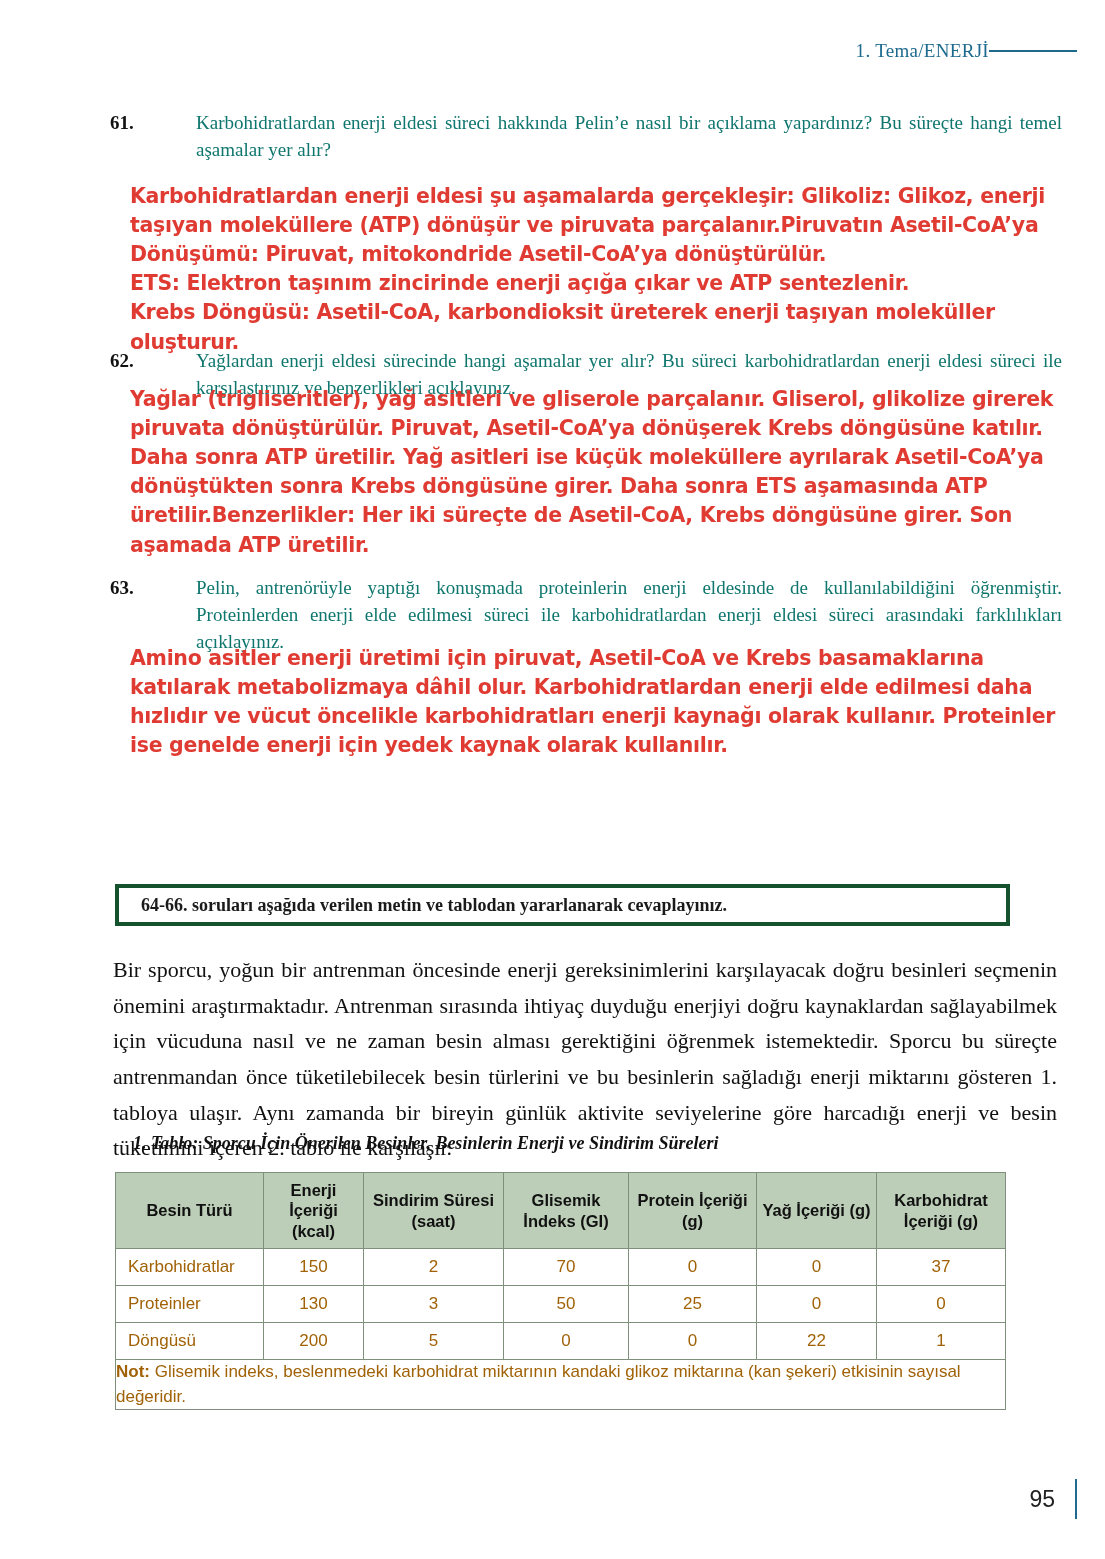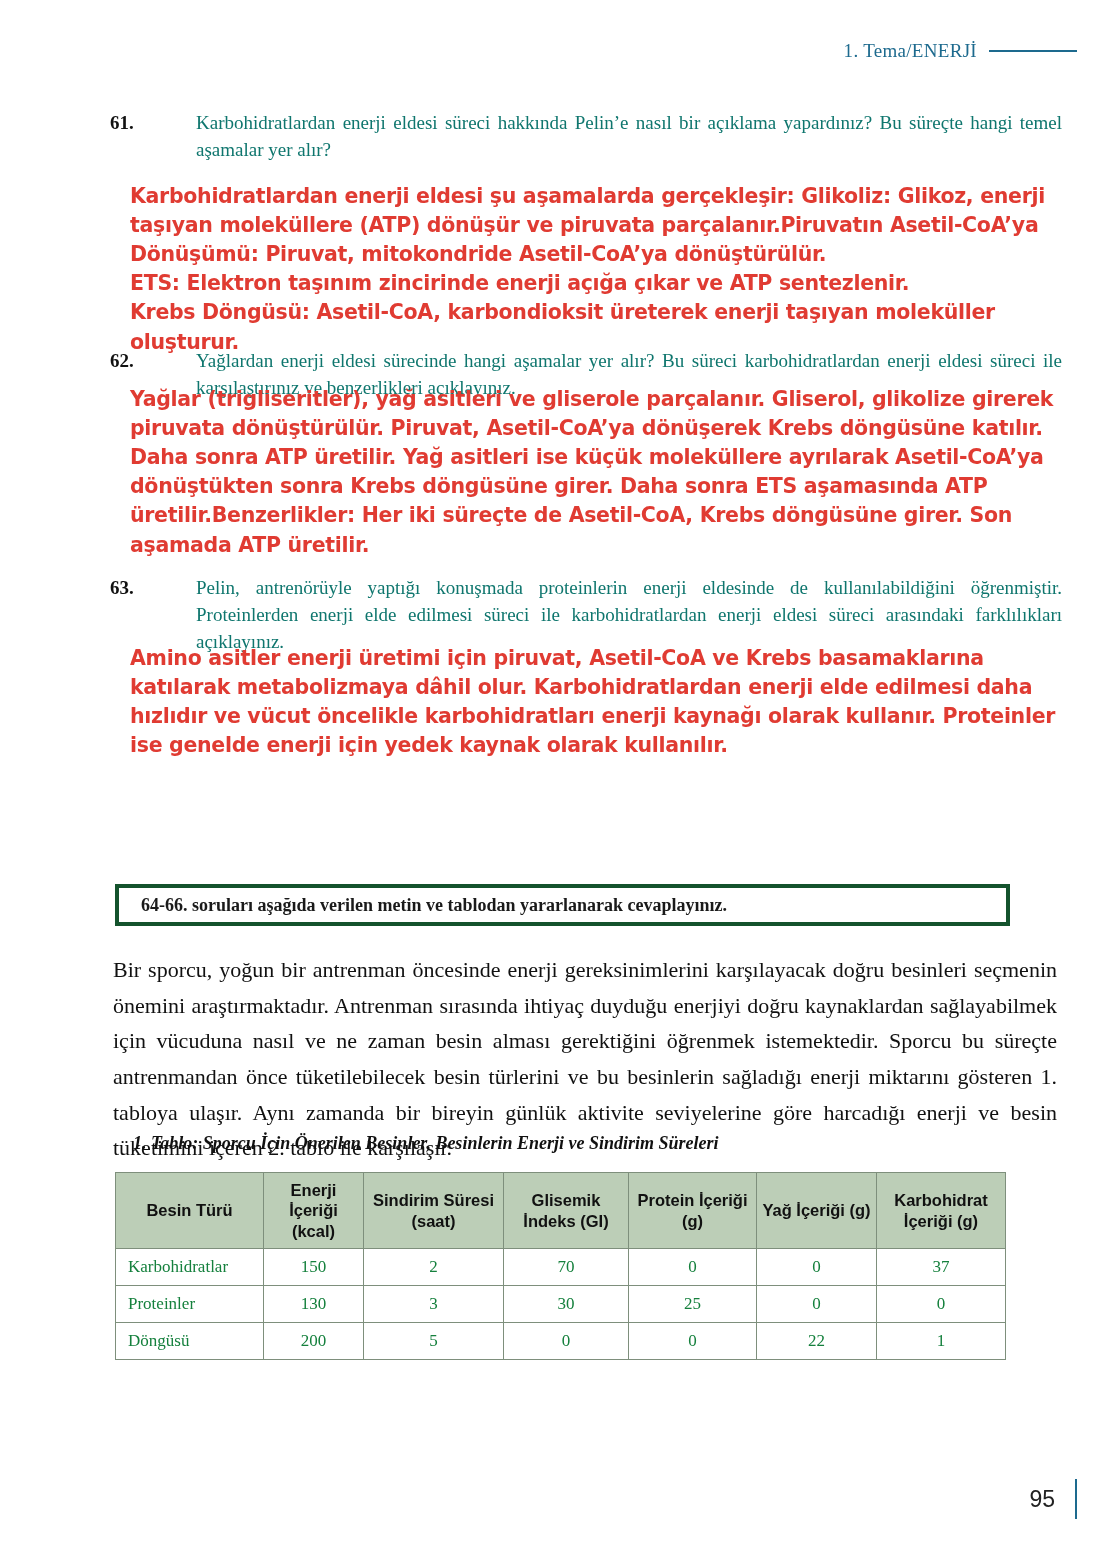"1. Tema/ENERJİ" .header { gap: 12px -> none }
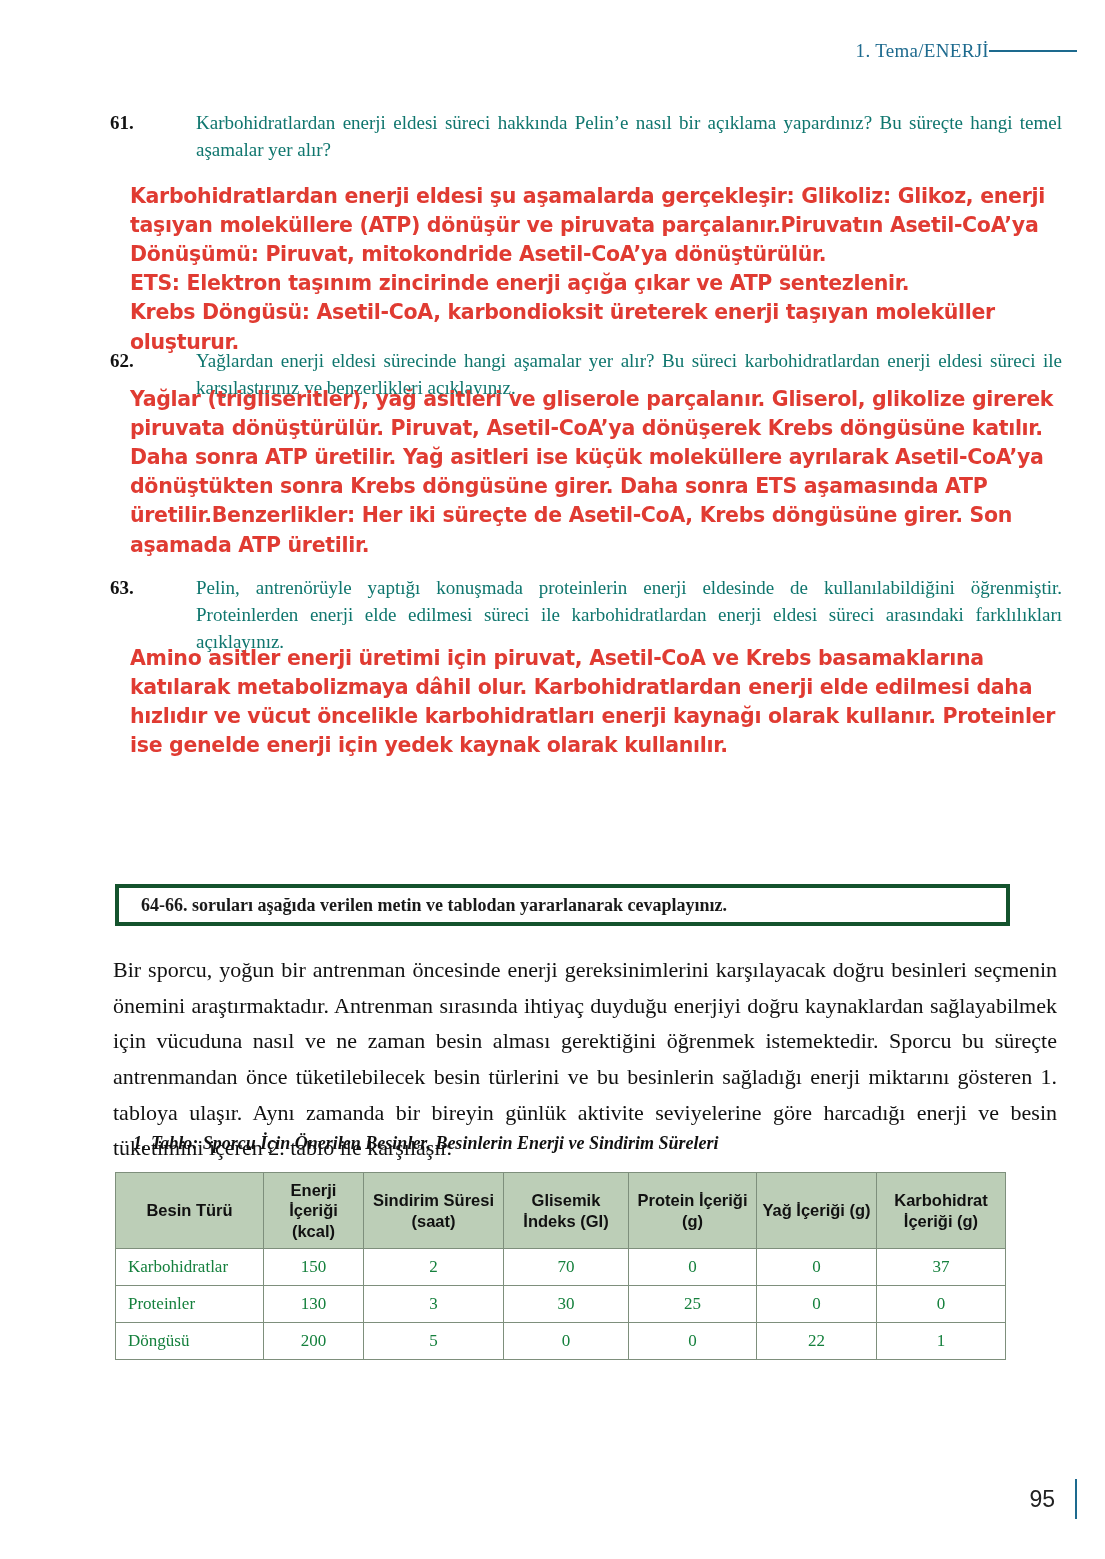"Karbohidratlar" table.data-table td { color: #15803d -> #a16207; font-family: Liberation Serif, serif -> none }
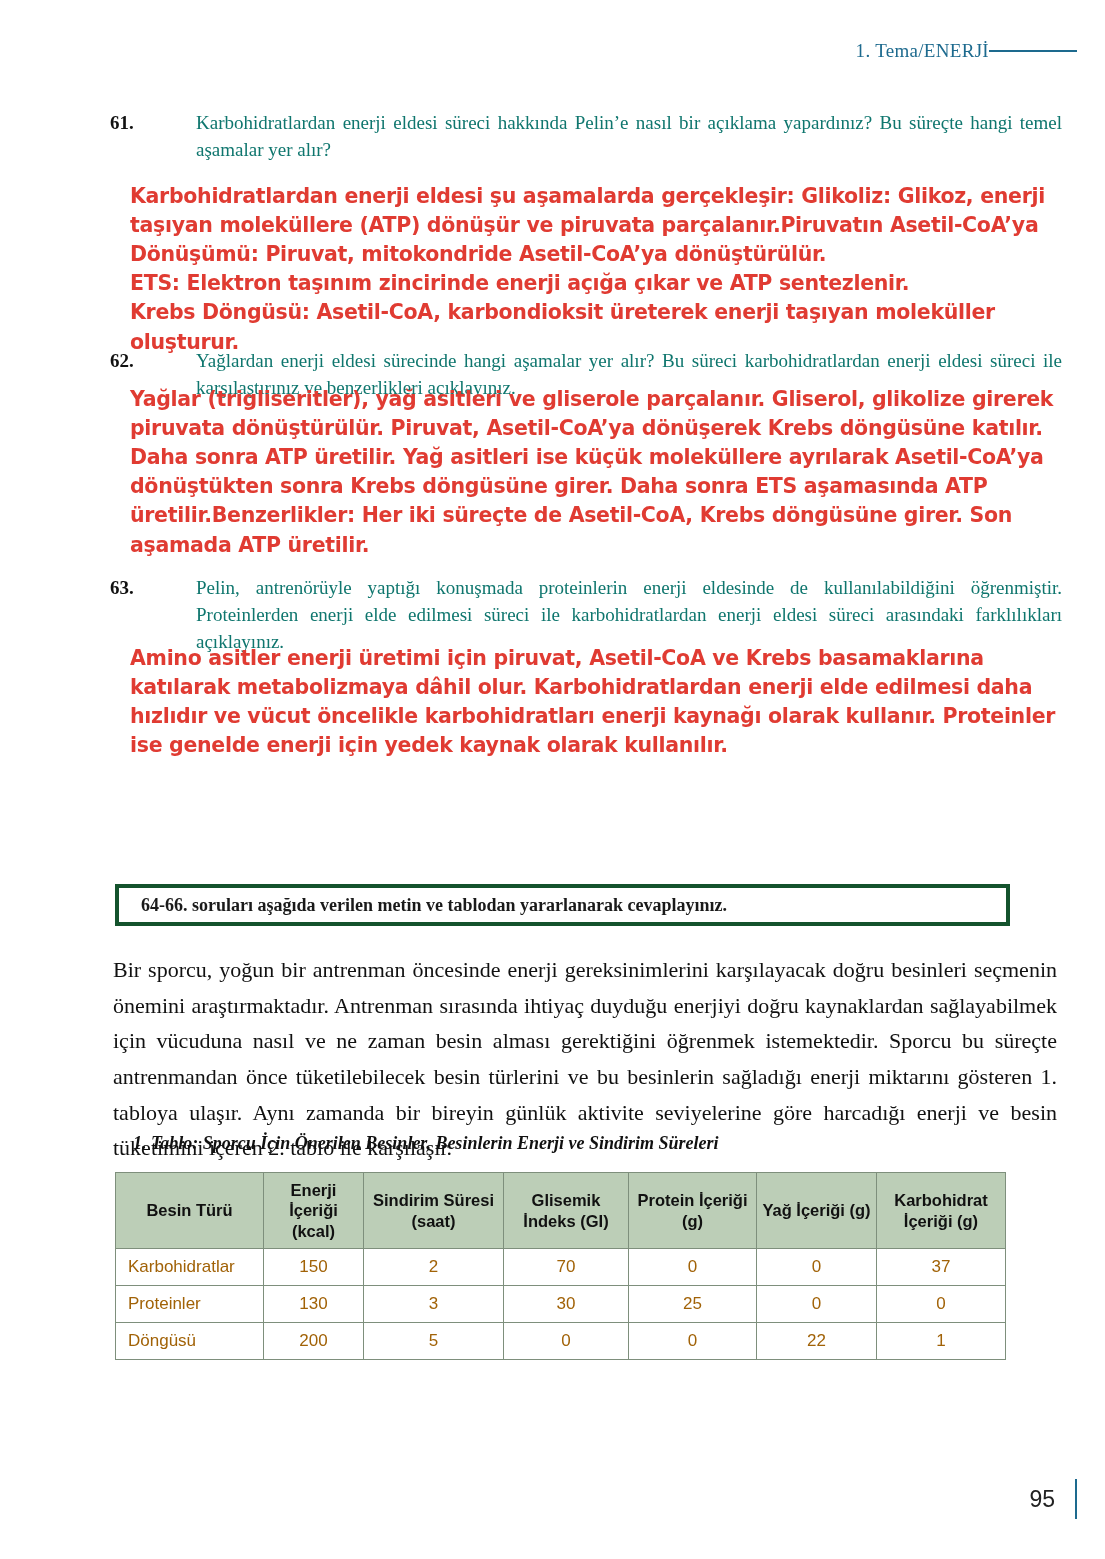"30" td { text: 30 -> 50 }
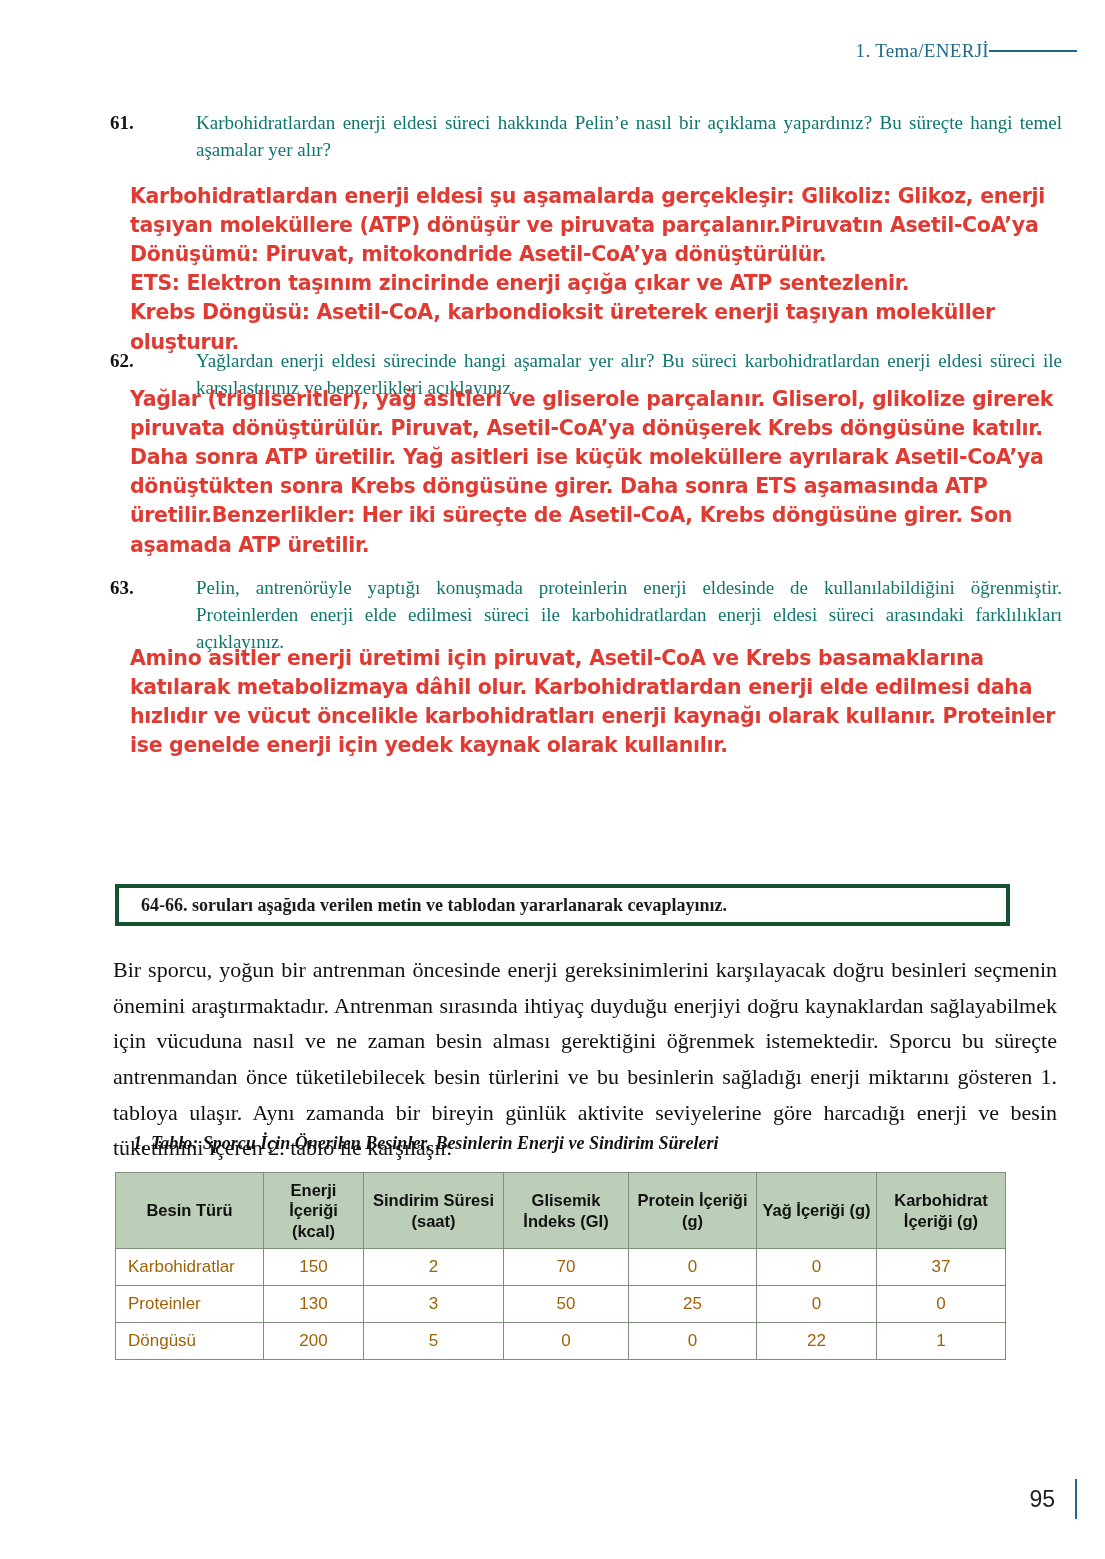"Not: Glisemik indeks, beslenmedeki" tr { html: none -> <tr> <td><span>Not:</span><span> Glisemik indeks, beslenmedeki karbohidrat miktarının kandaki glikoz miktarına (kan şekeri) etkisinin sayısal değeridir.</span></td> </tr> }
